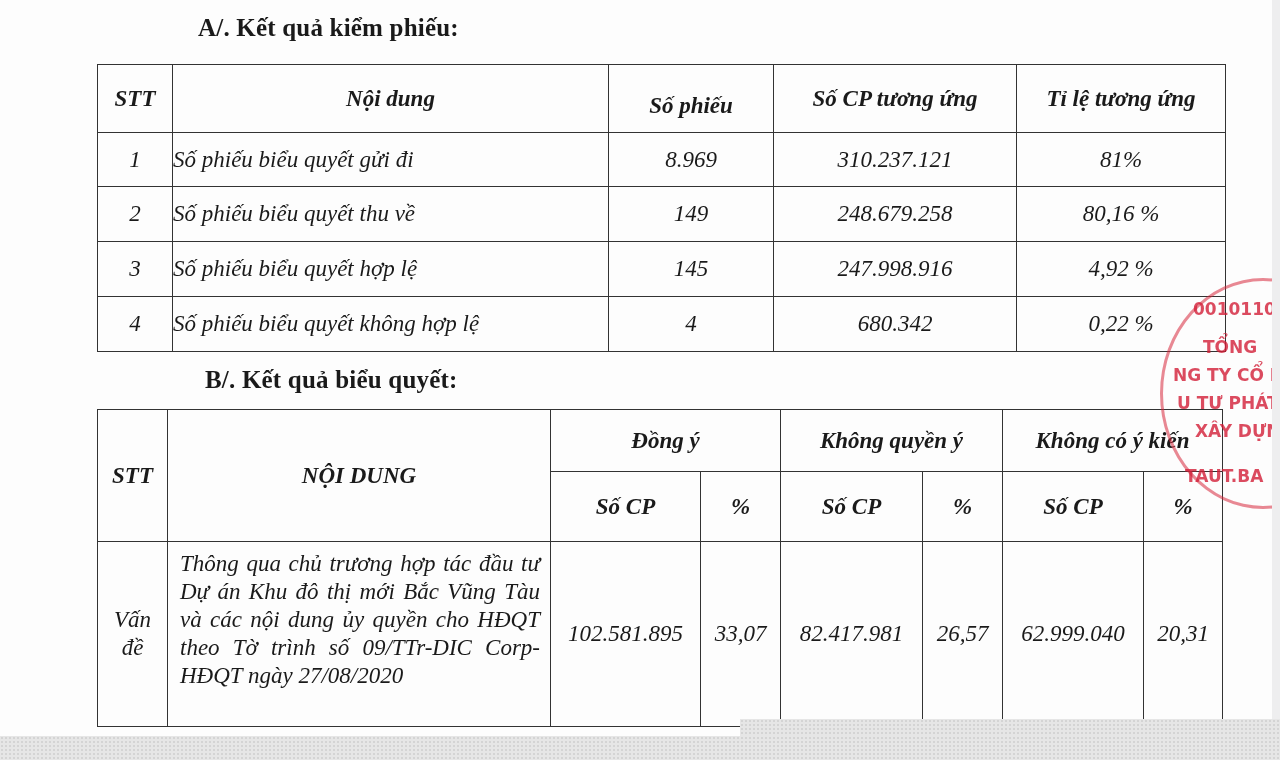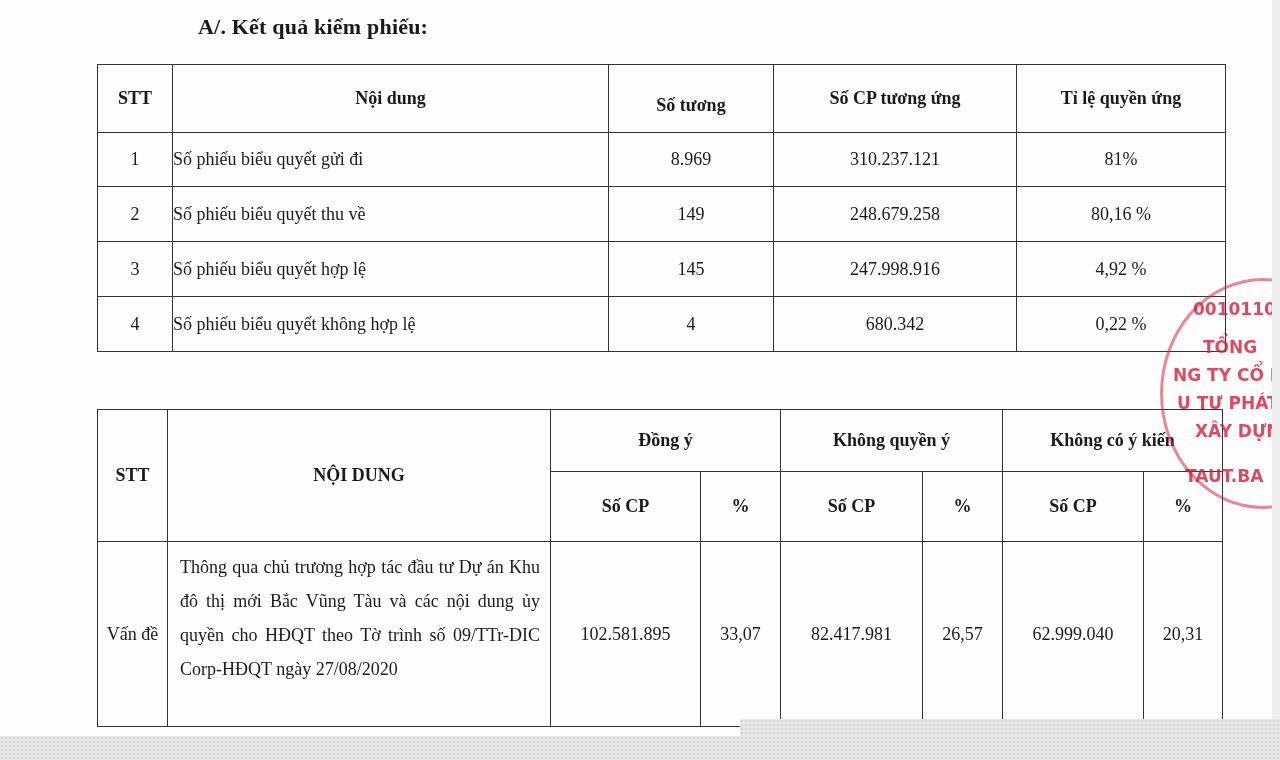"A/. Kết quả kiểm phiếu:" .sec-title { font-size: 22px -> 25px }
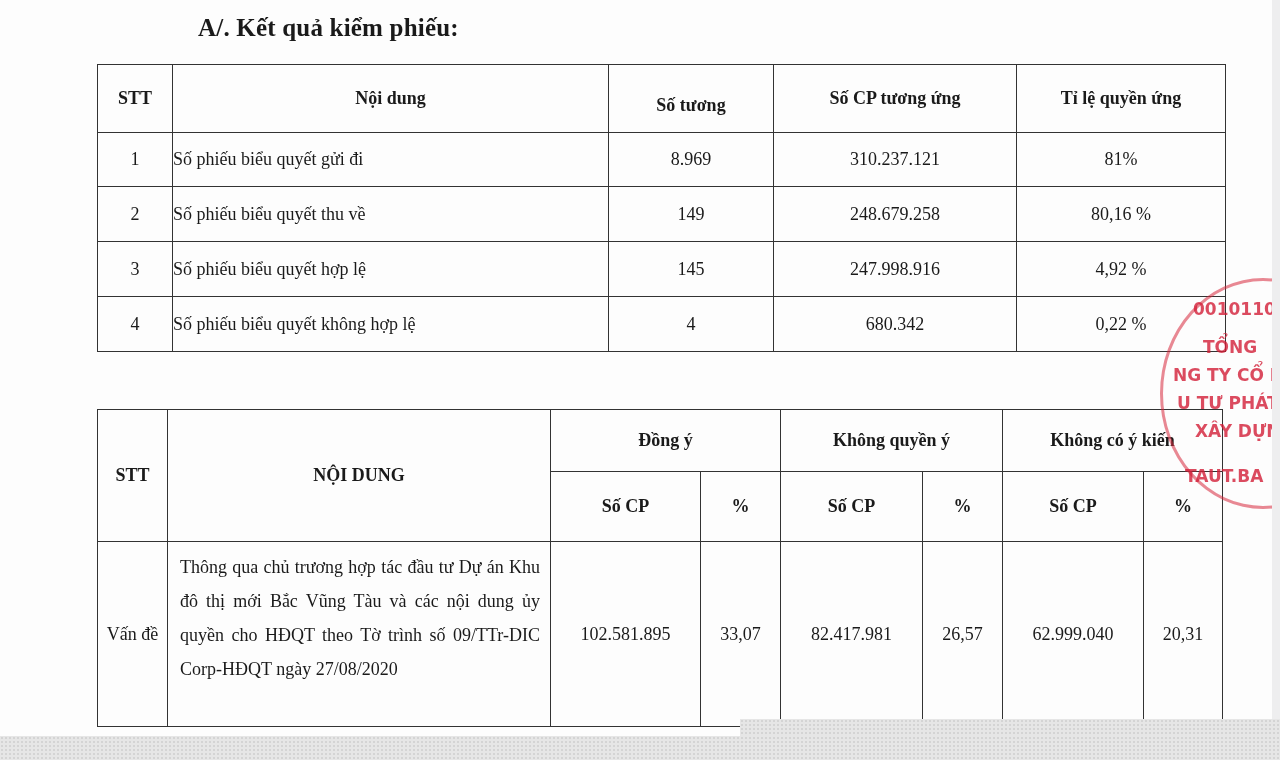"STT" td, th { font-size: 18px -> 23px; font-style: none -> italic }
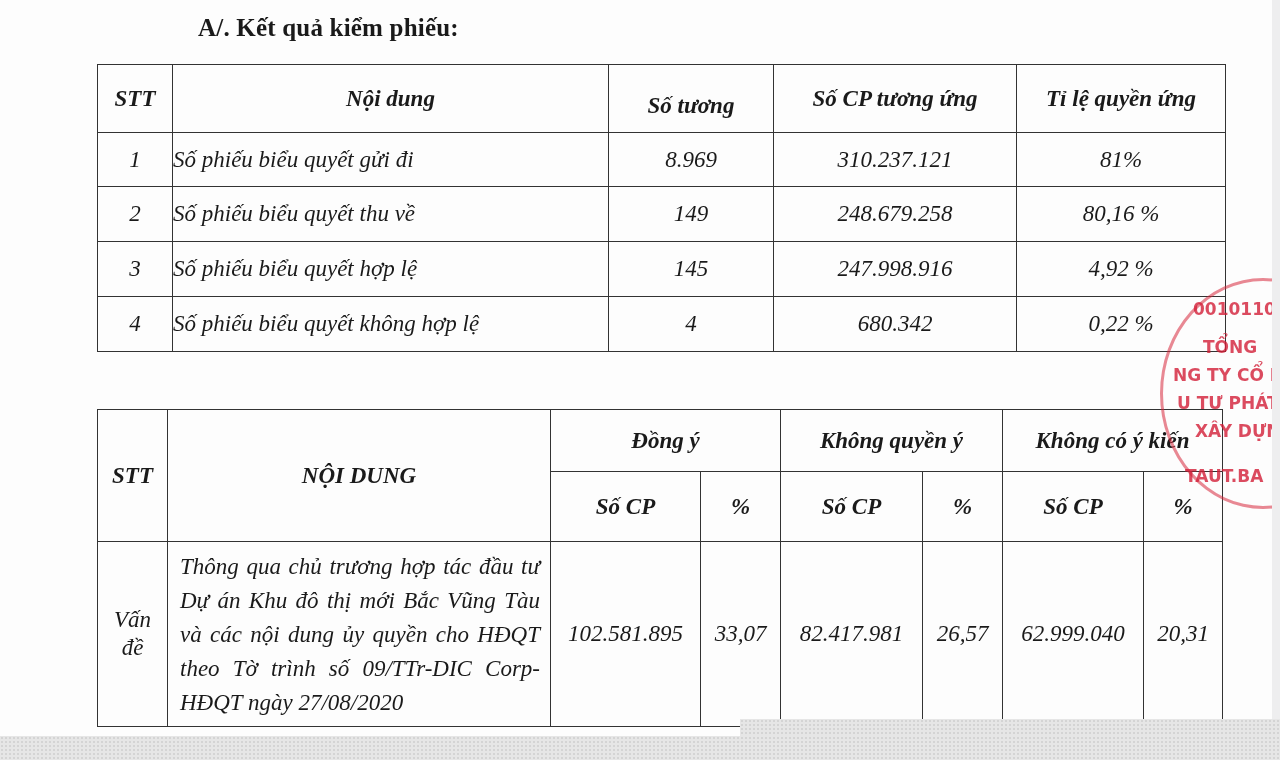"Số tương" th { text: tương -> phiếu }
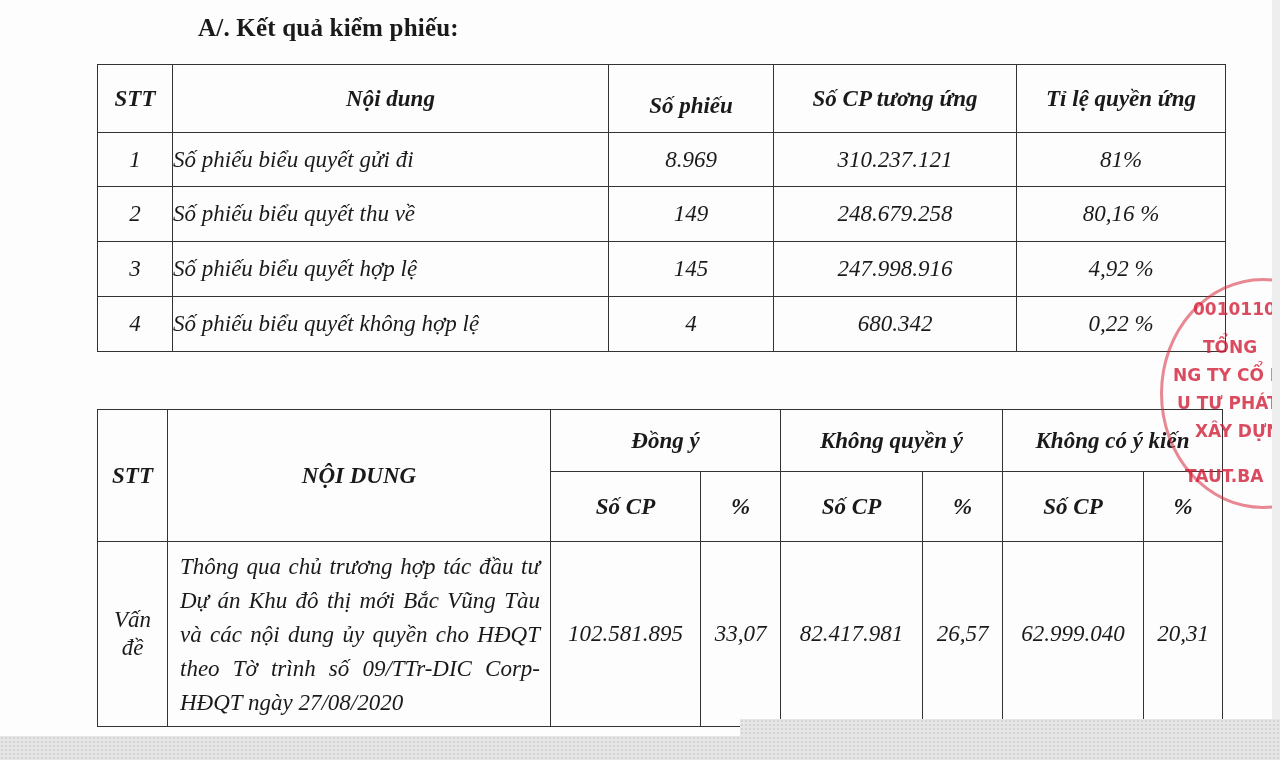"Tỉ lệ quyền ứng" th { text: quyền -> tương }
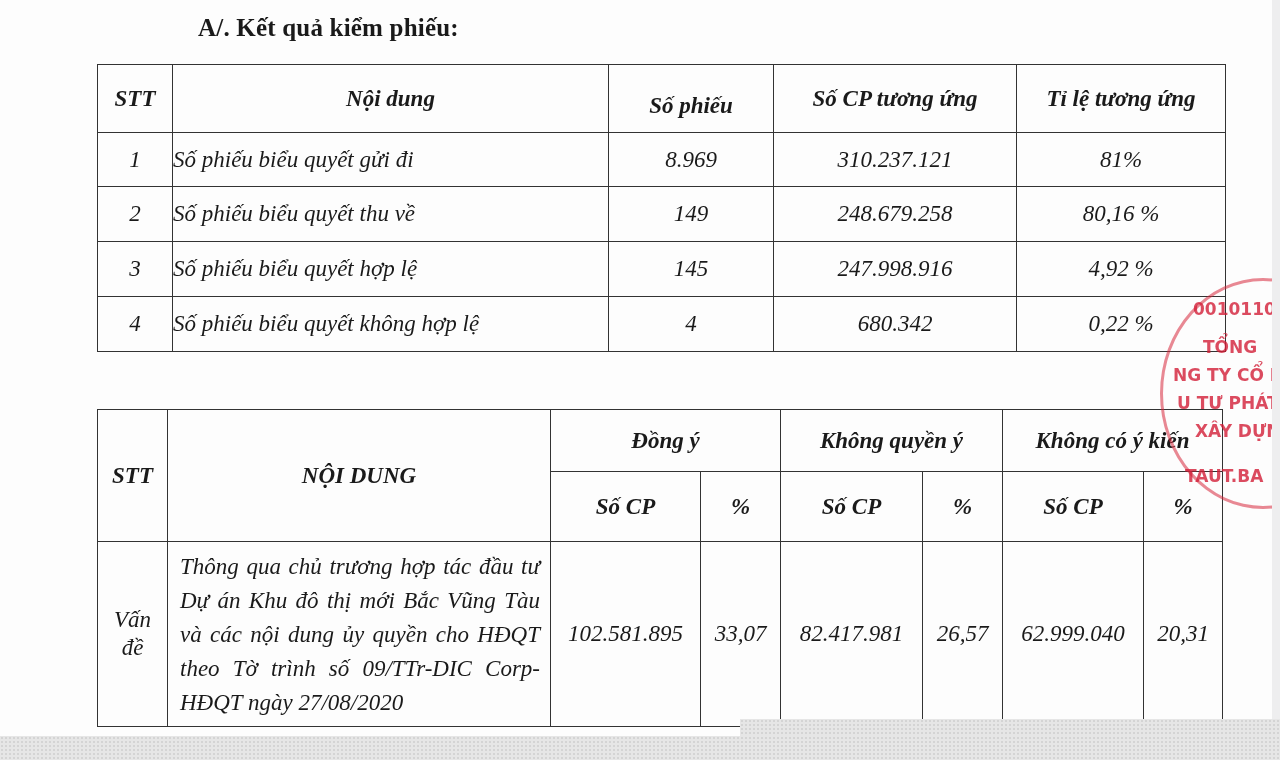"B/. Kết quả biểu quyết:" div.sec-title { html: none -> <div>B/. Kết quả biểu quyết:</div> }
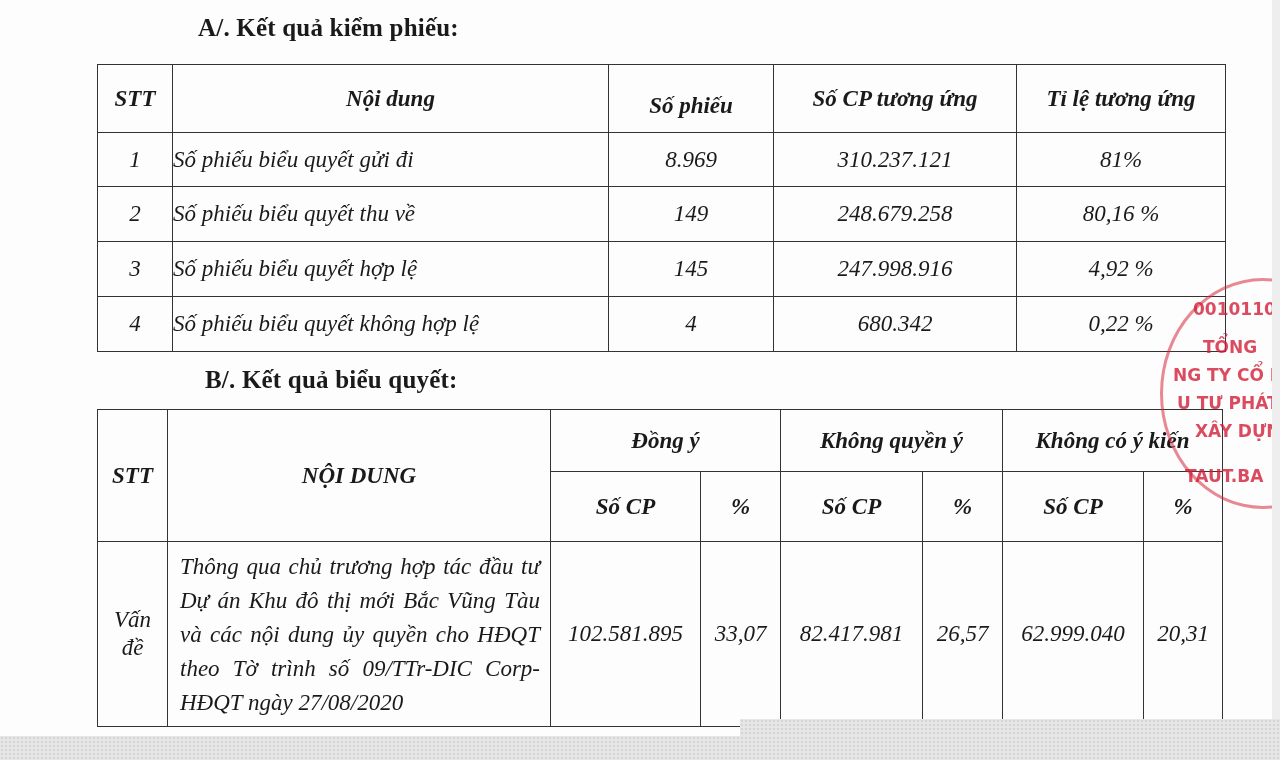"Thông qua chủ trương hợp" #tblB td.content { line-height: 34px -> 28px }
